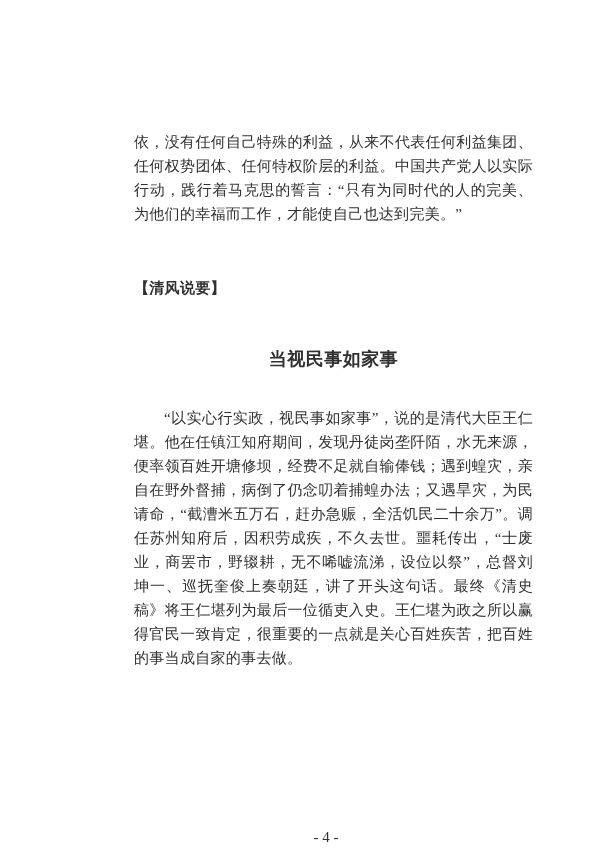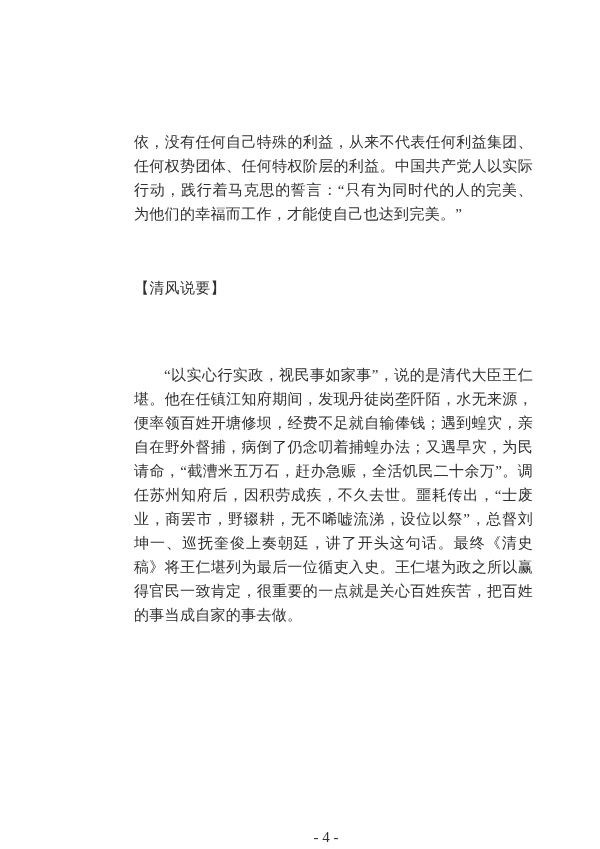"【清风说要】" .section-header { font-weight: normal -> bold }
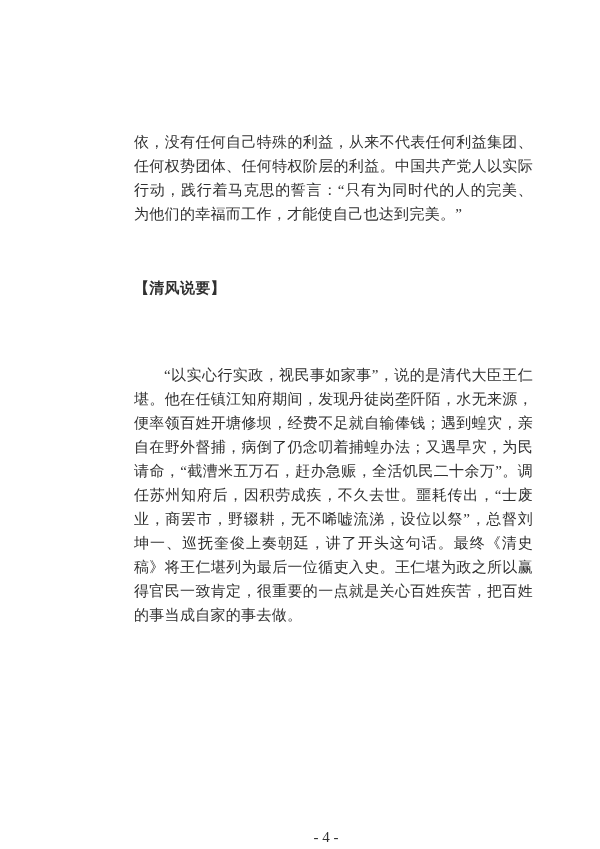"当视民事如家事" h2.article-title { html: none -> <h2>当视民事如家事</h2> }
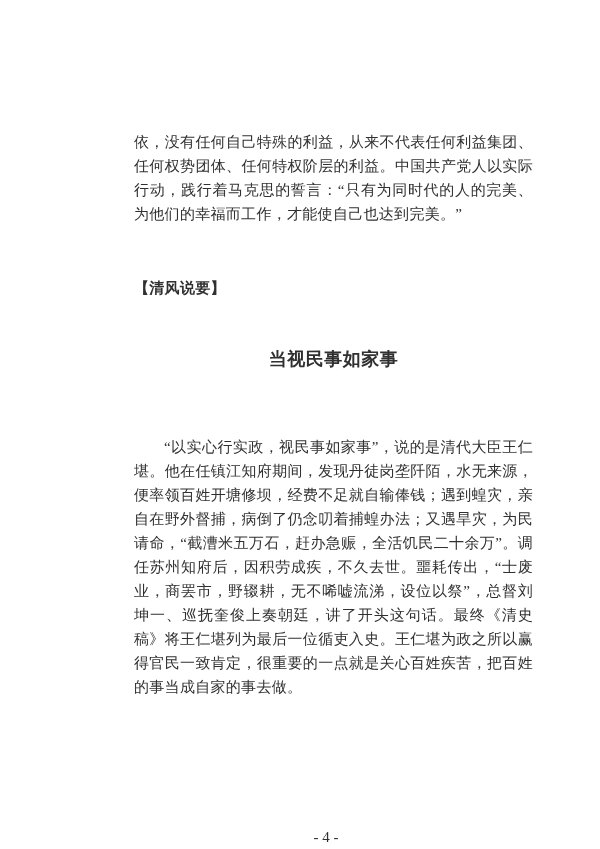"“以实心行实政，视民事如家事”，说的是清代大臣王仁堪。他在任镇江知府期间，发现丹" .article-first { margin-top: 37px -> 8px }
